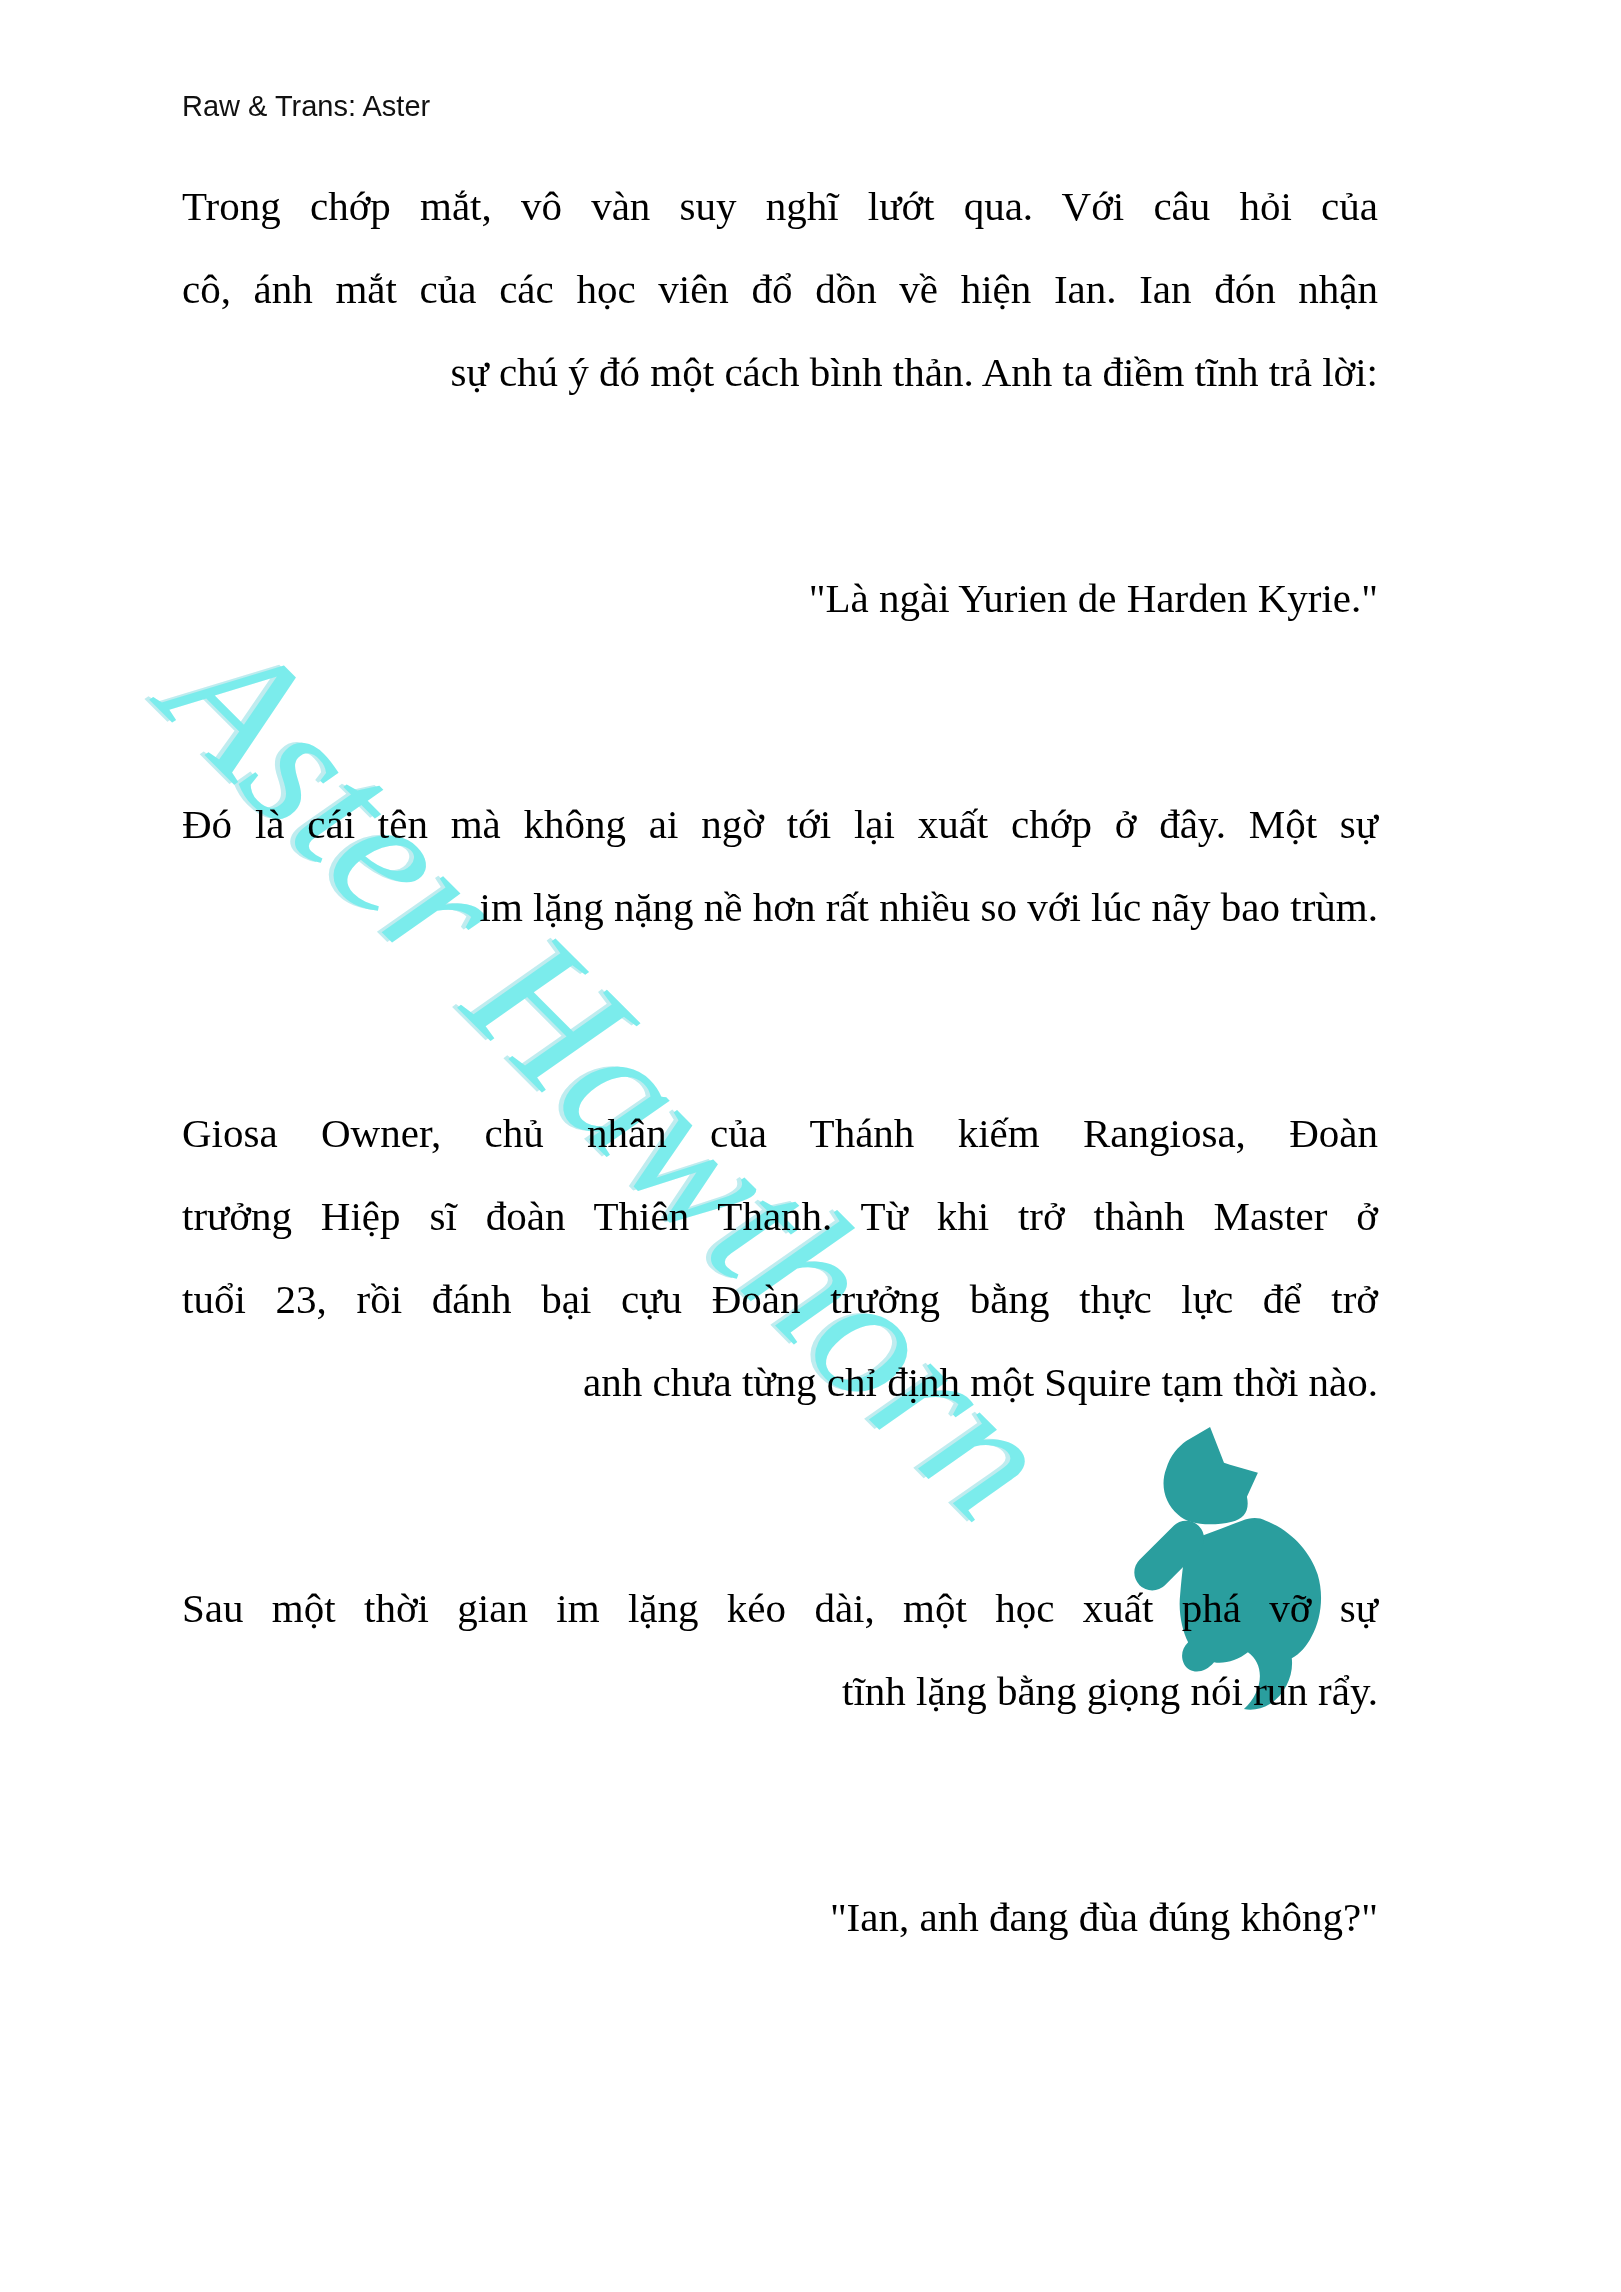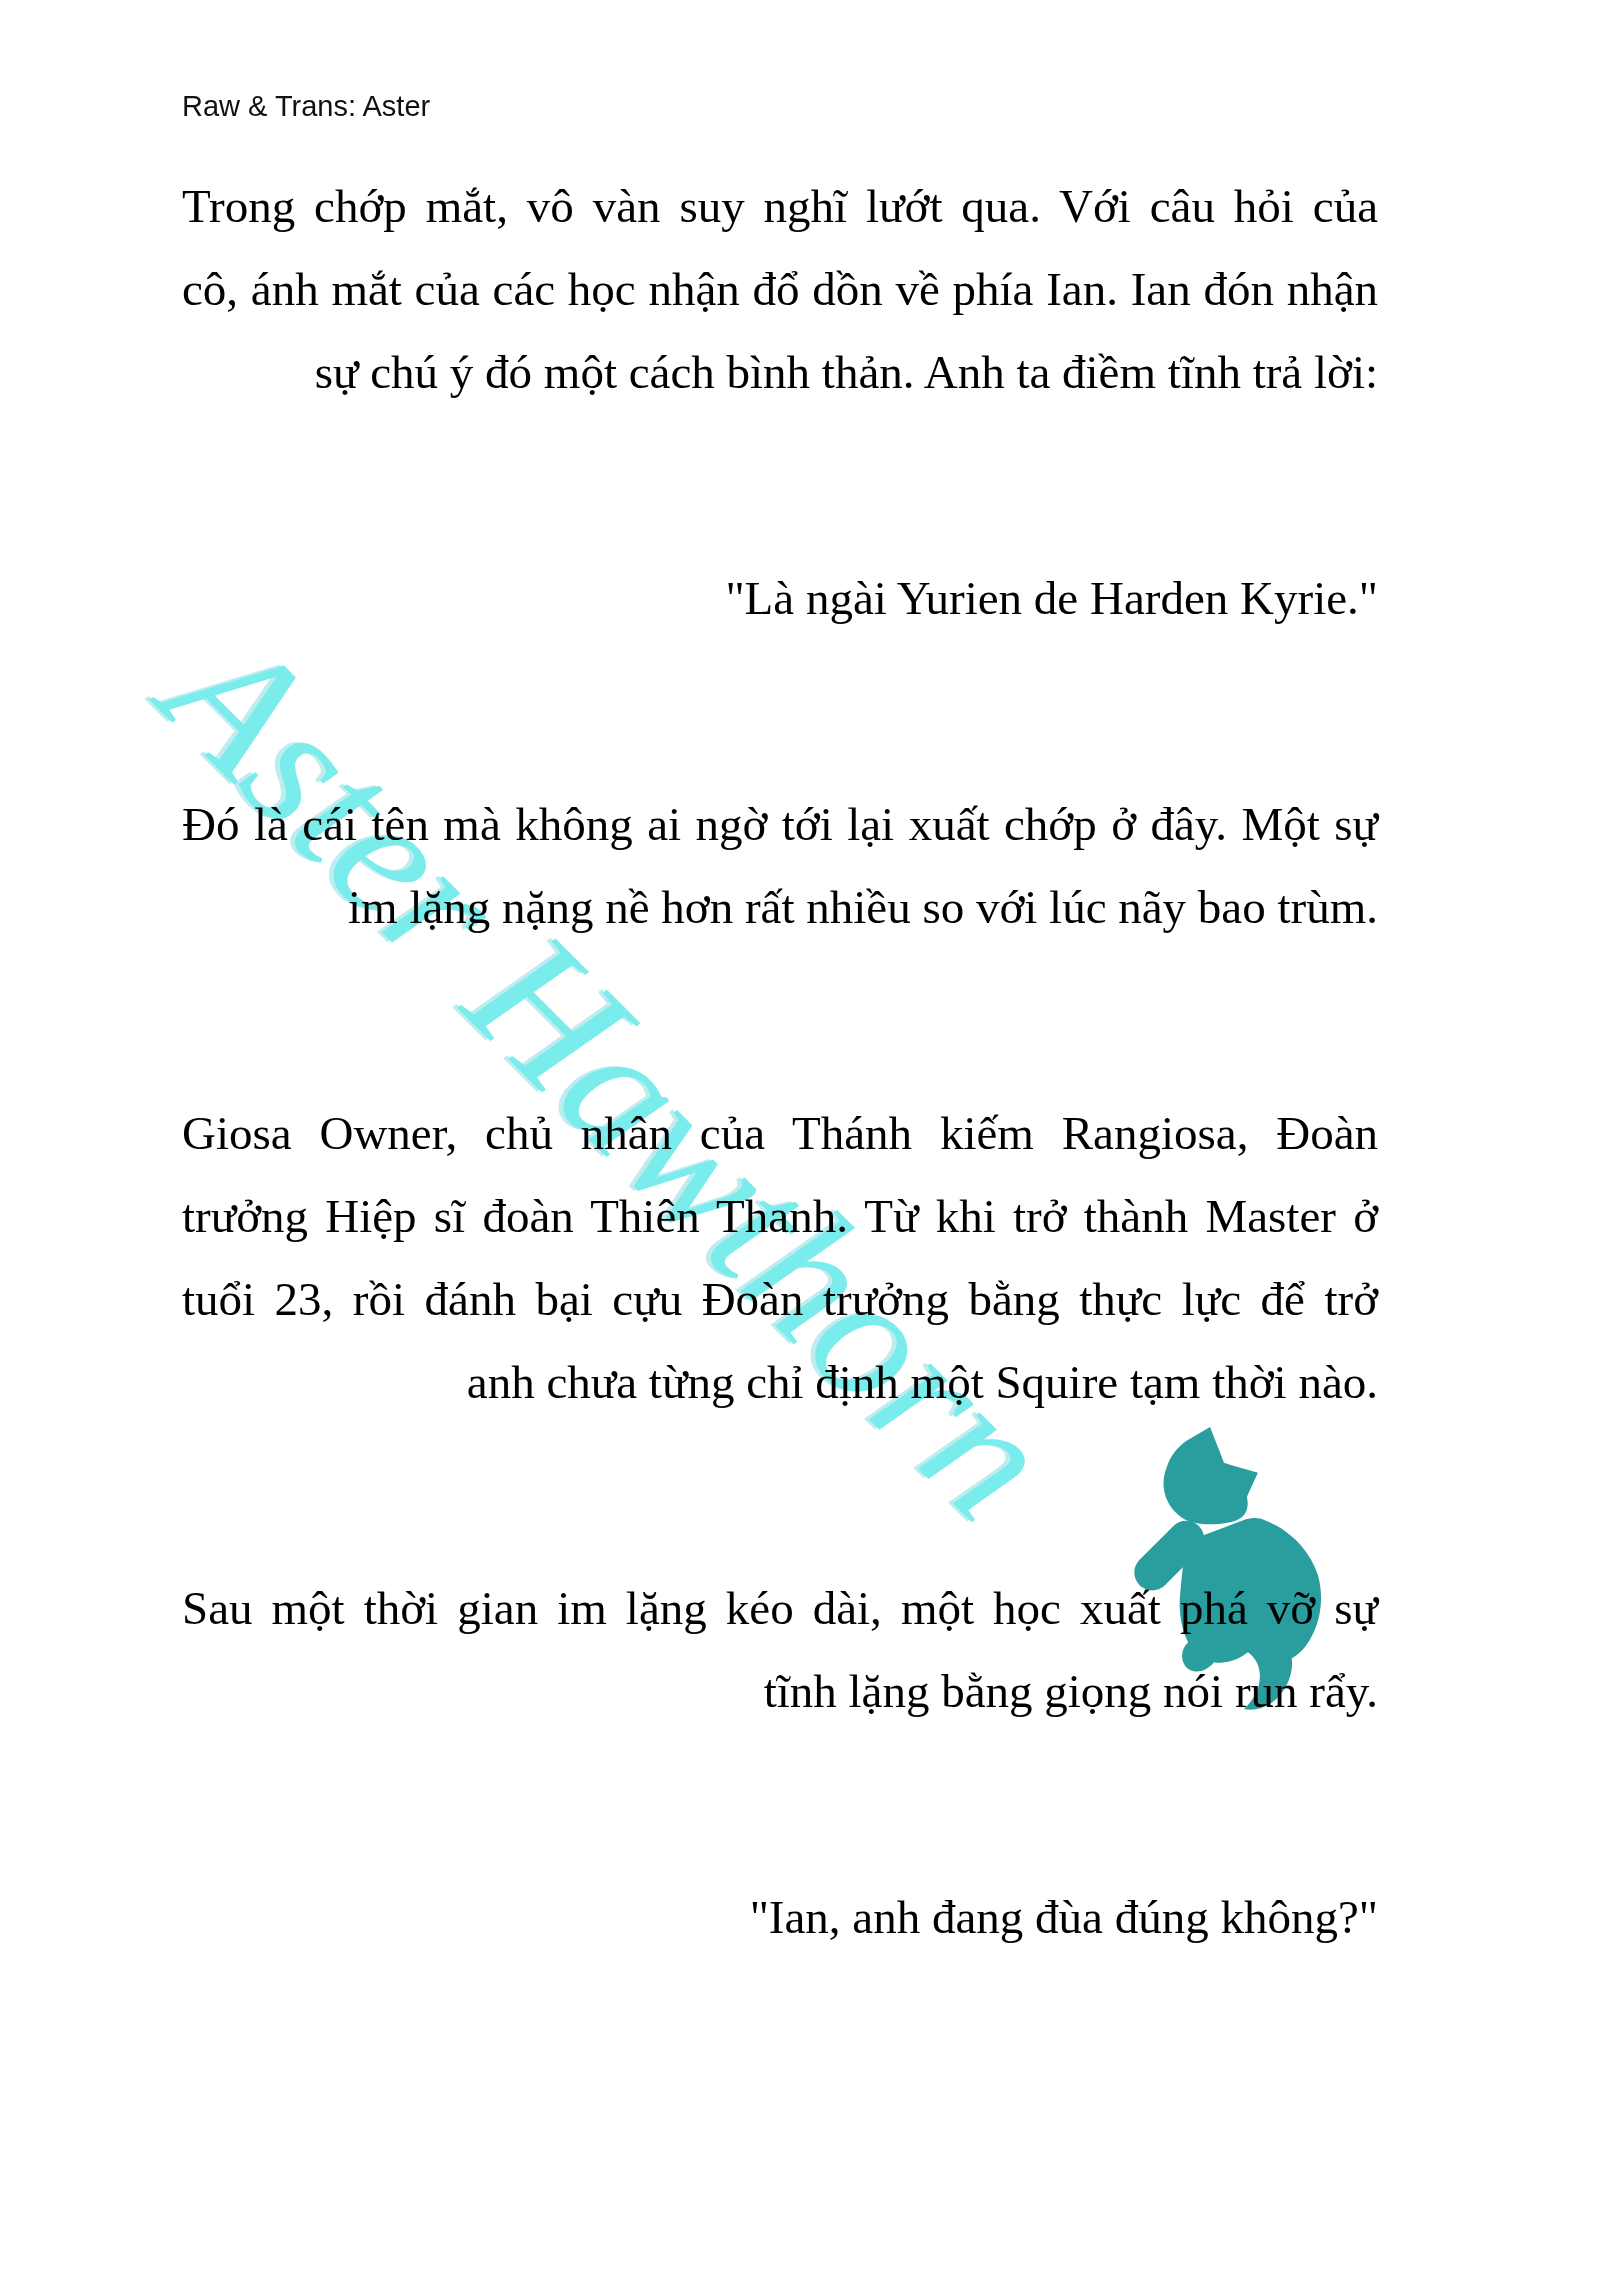"Trong chớp mắt, vô vàn" .body-text { font-size: 47px -> 41px }
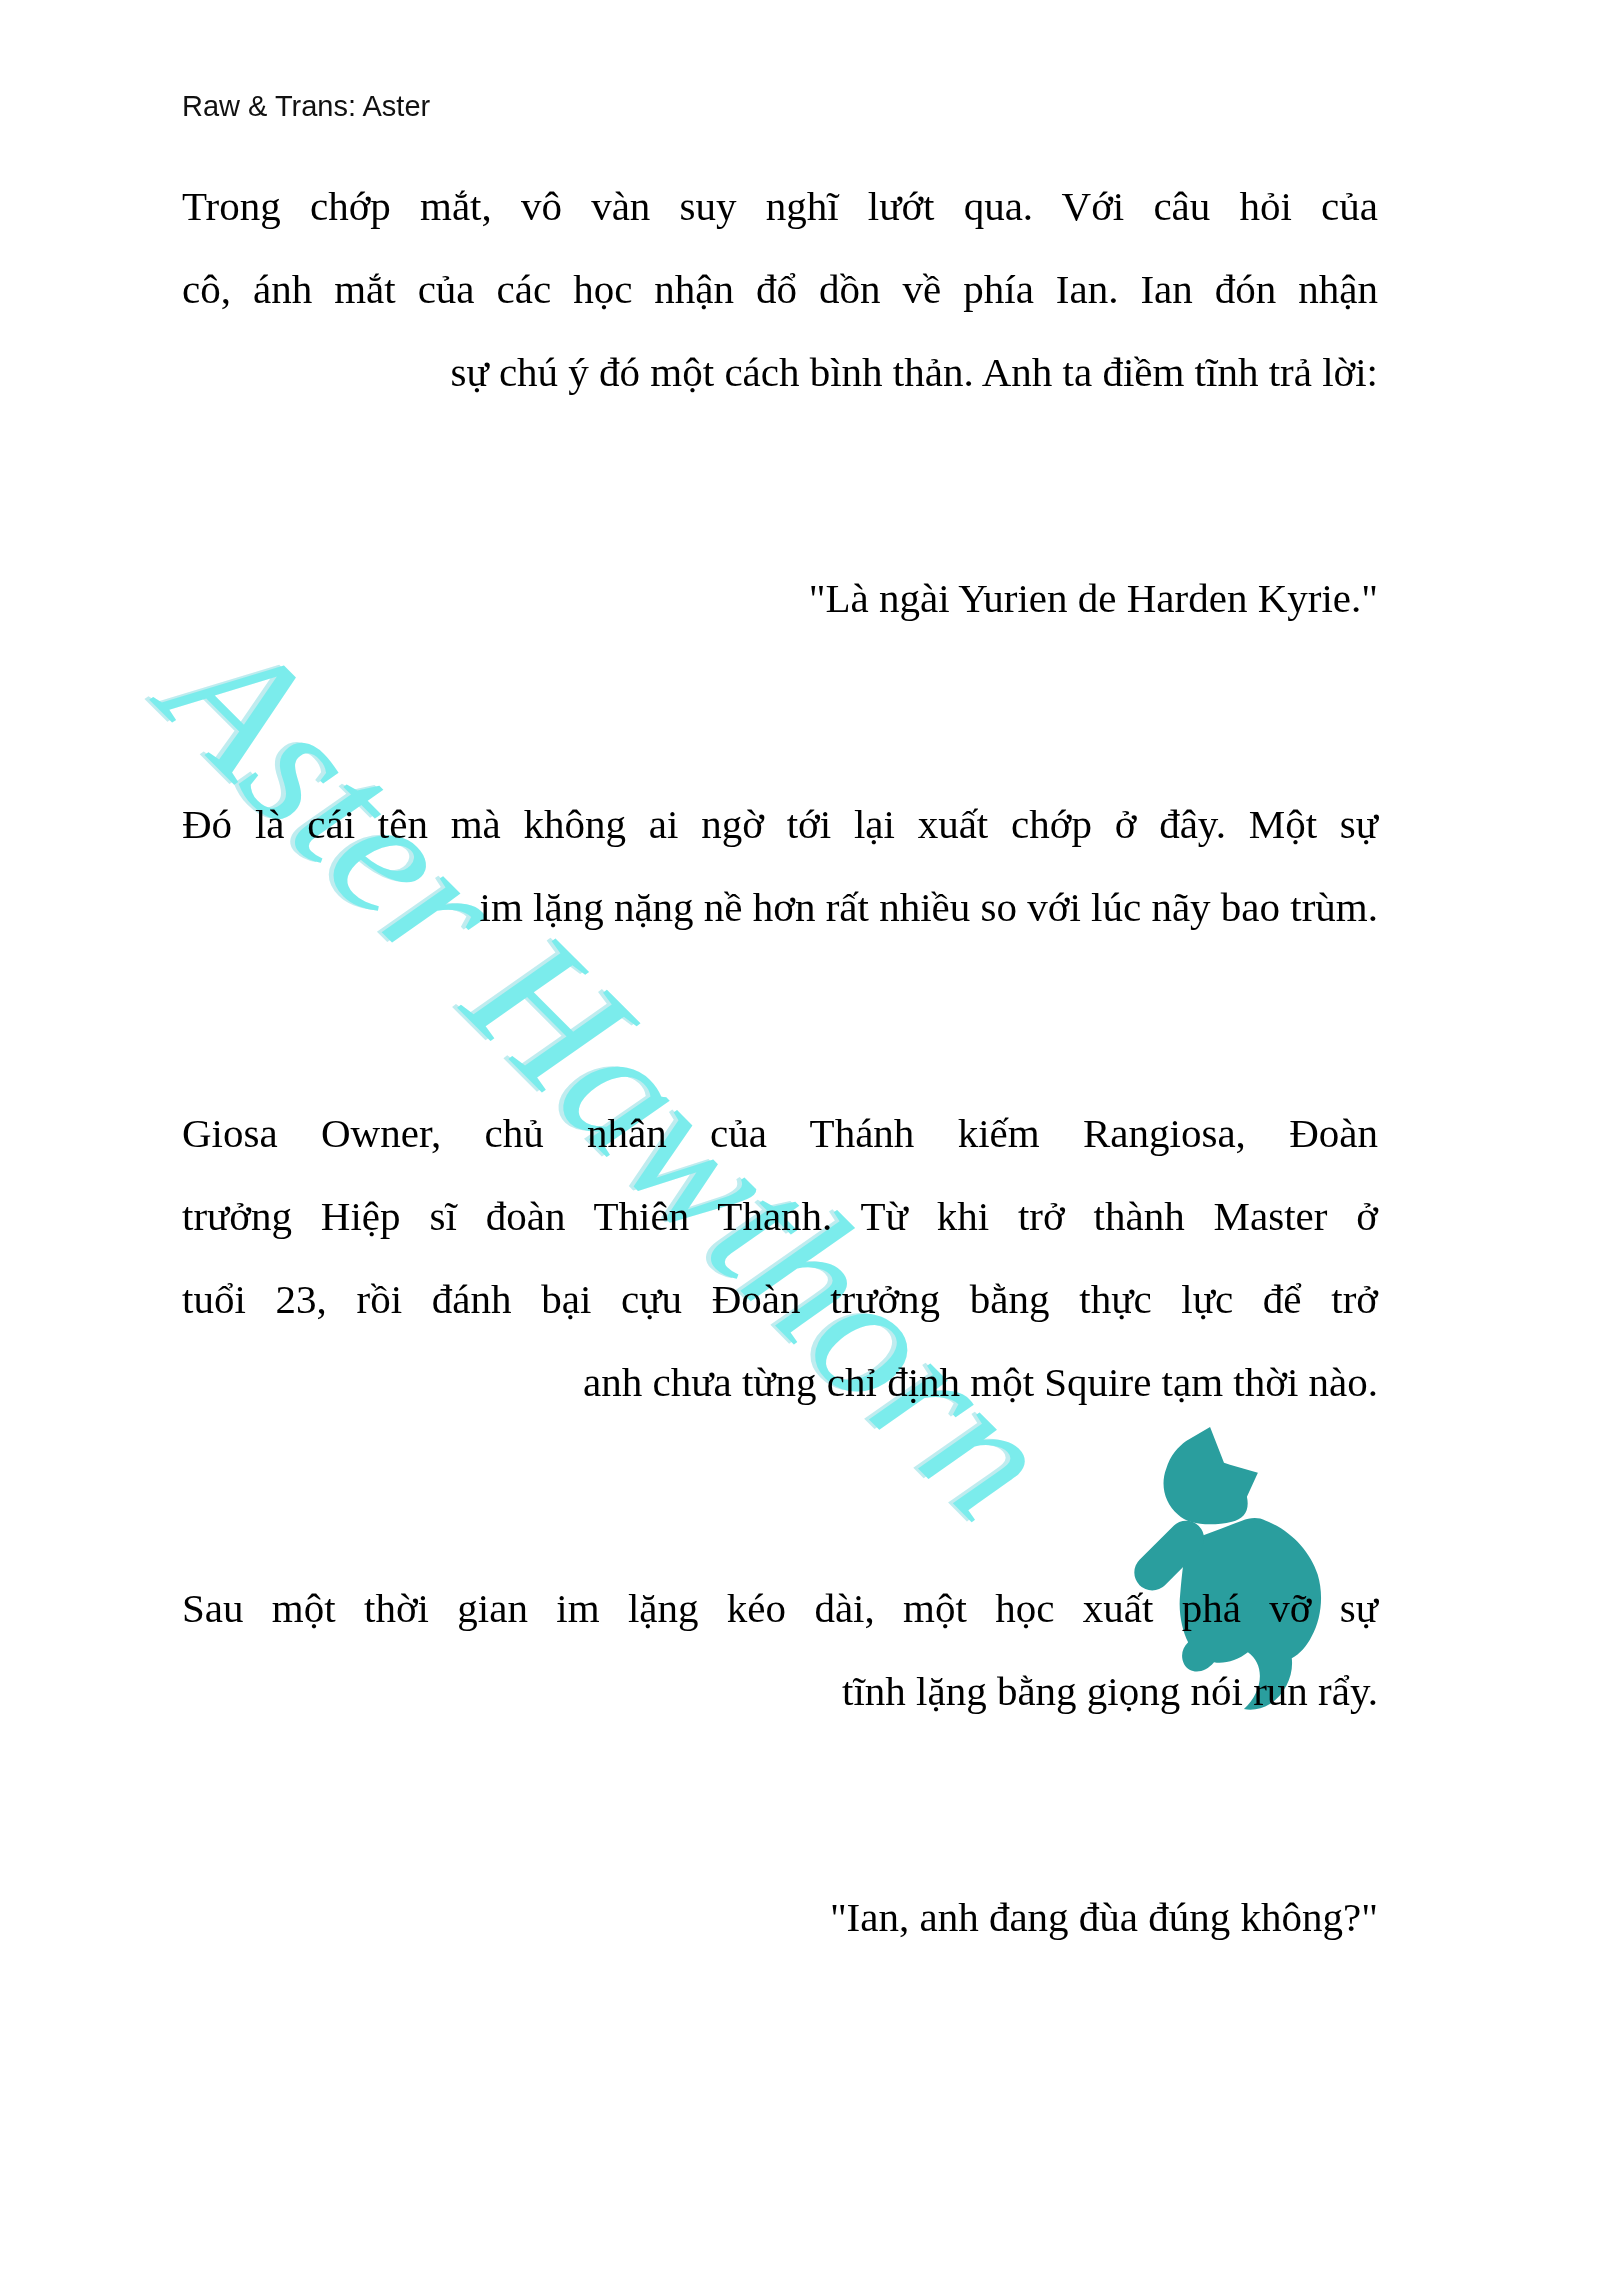"cô, ánh mắt của các" div.line { text: nhận đổ dồn về phía -> viên đổ dồn về hiện }
